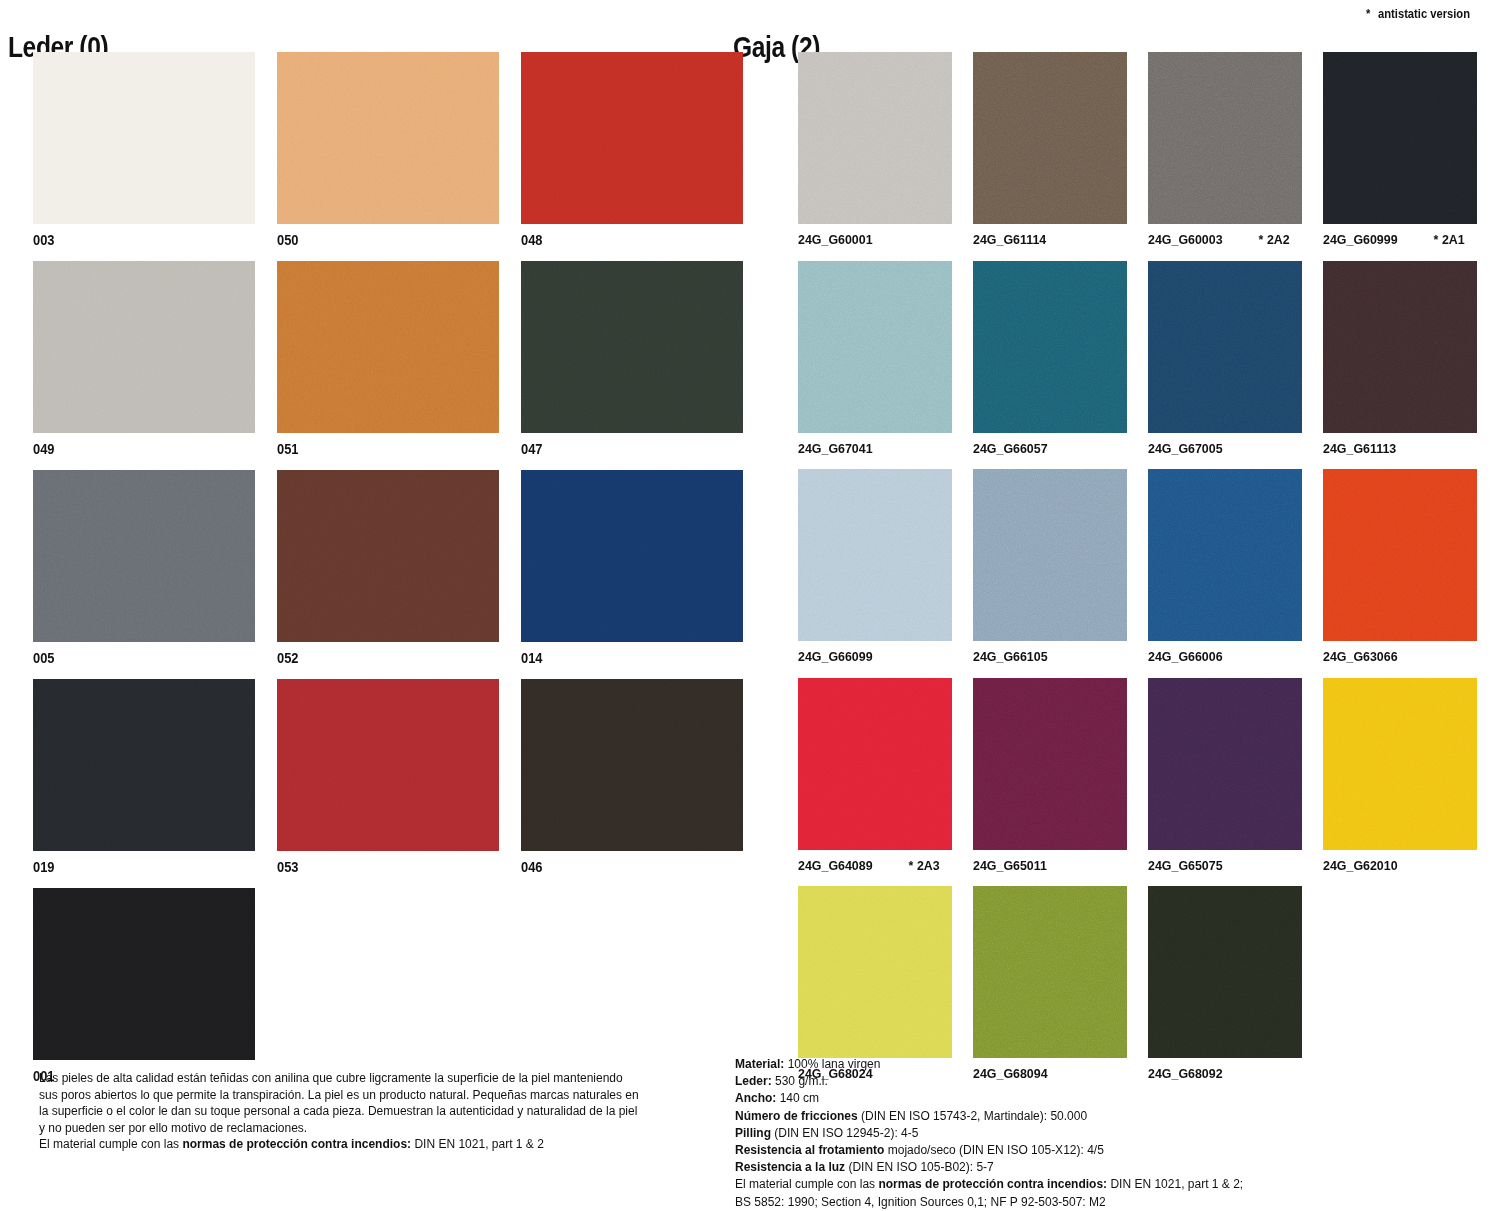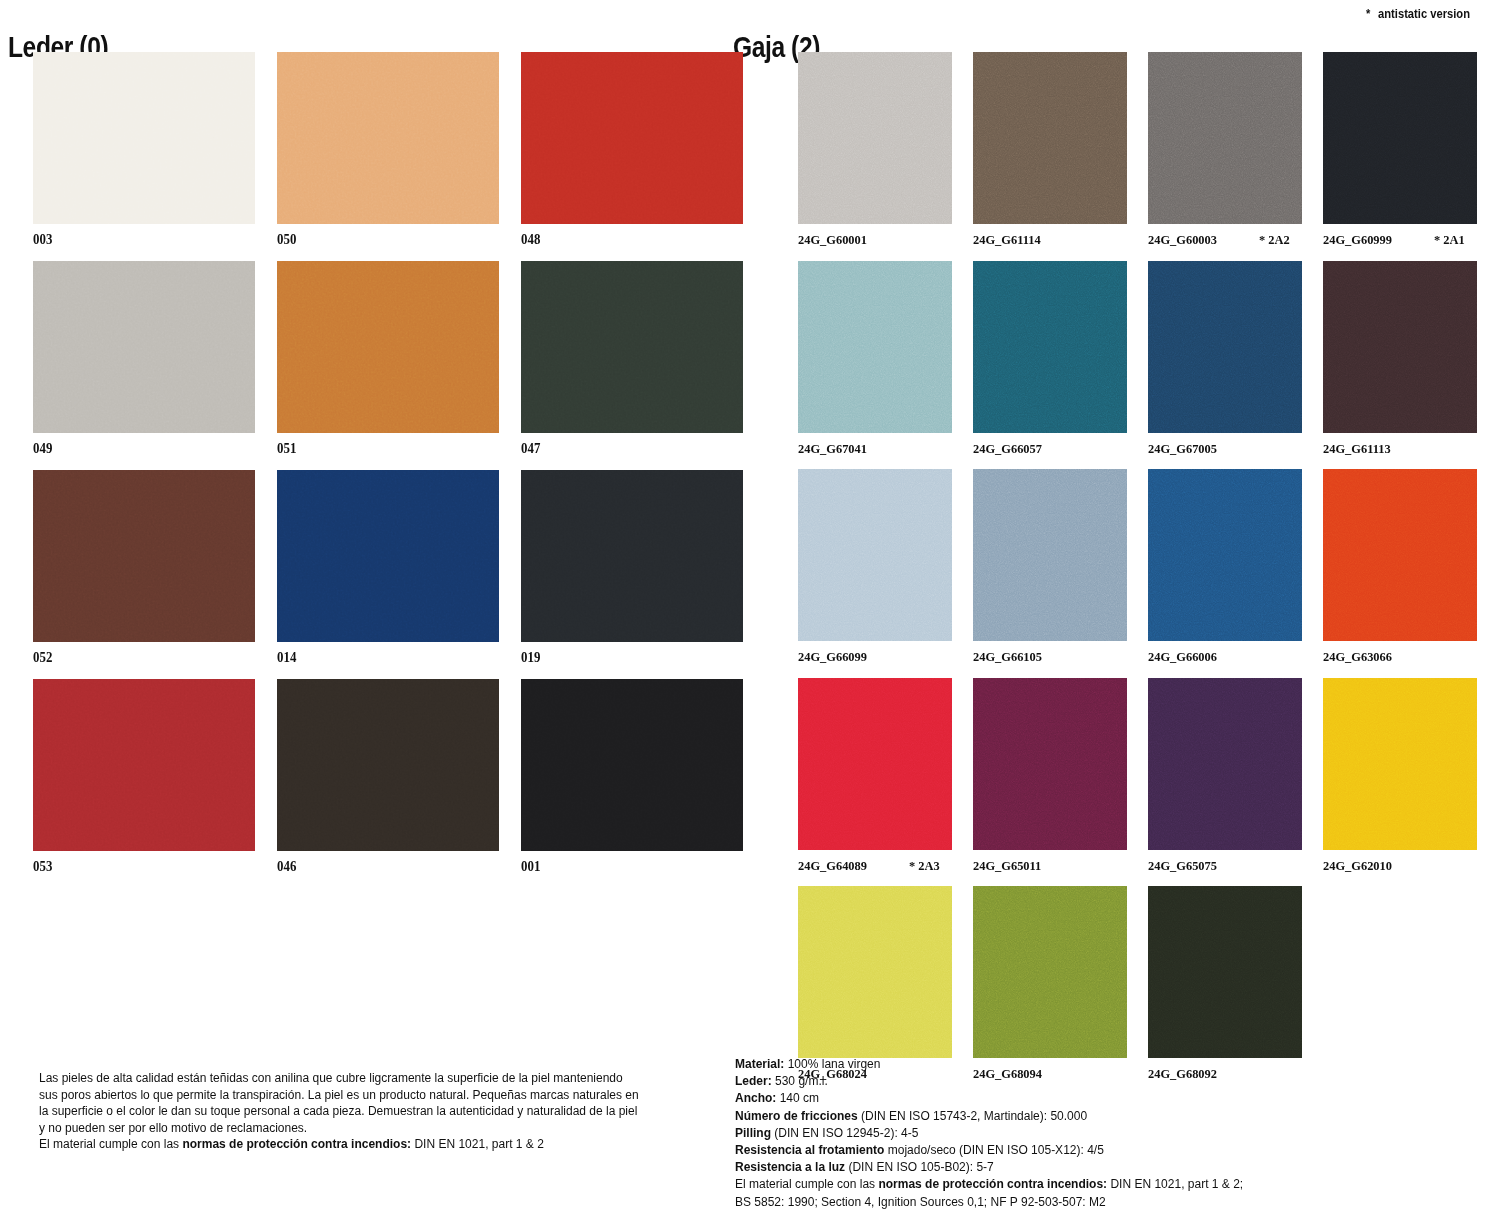"003" .swatch-cell { font-family: Liberation Serif, serif -> none }
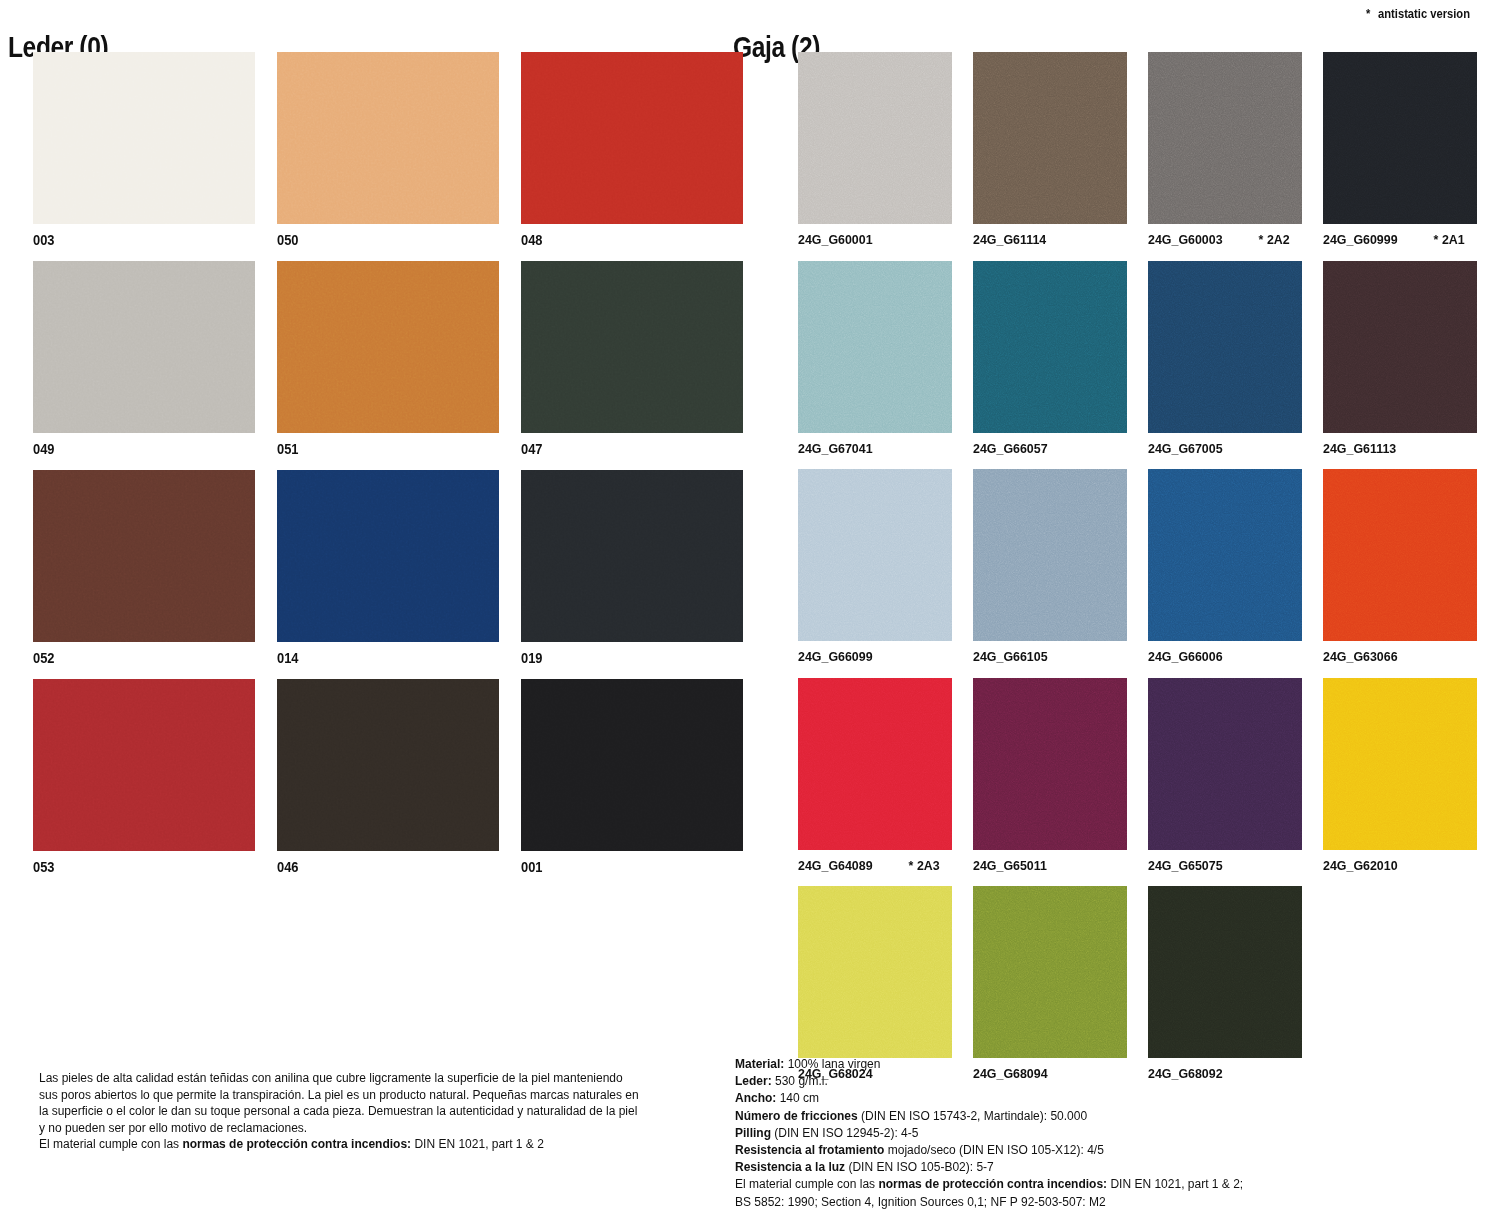"005" div.swatch-cell { html: none -> <div> <div> <svg> <rect></rect> </svg> </div> <div> <span>005</span> </div> </div> }
